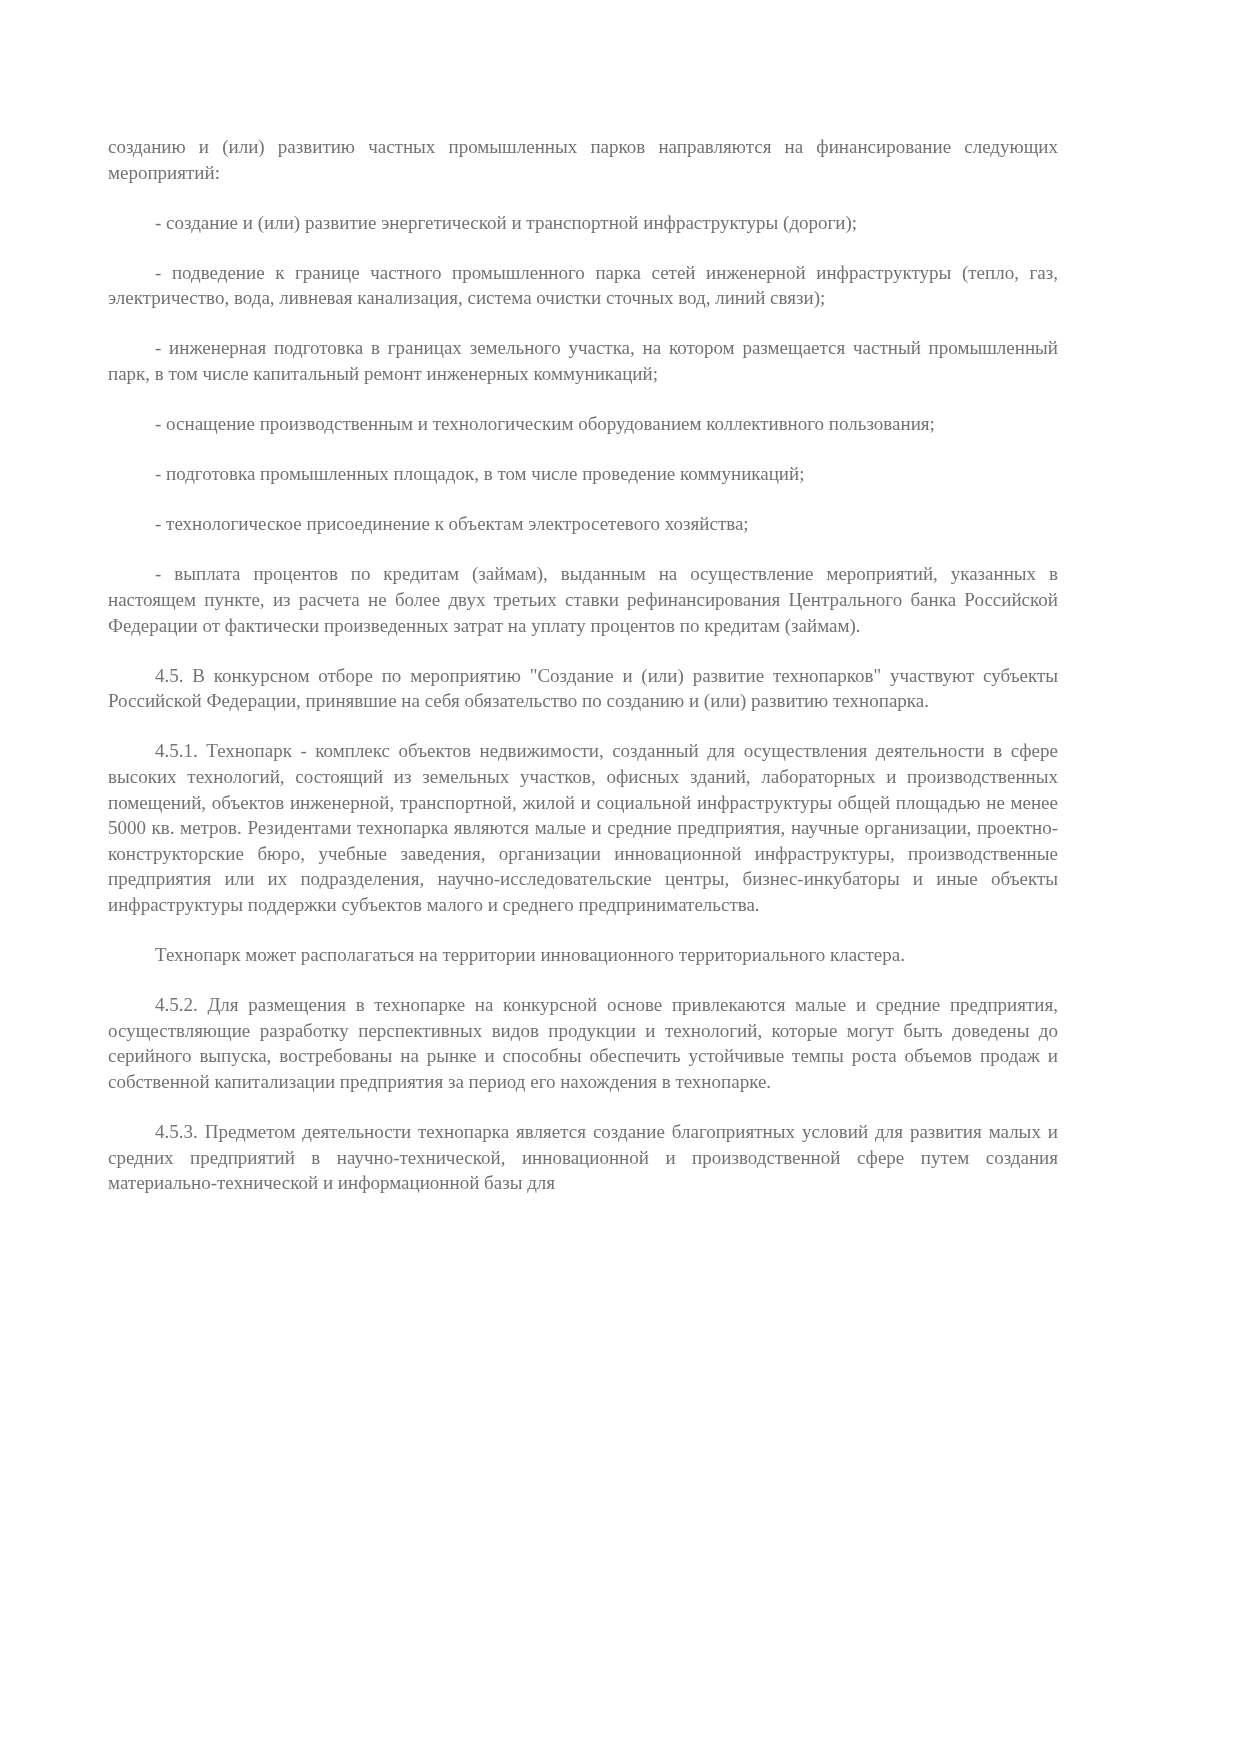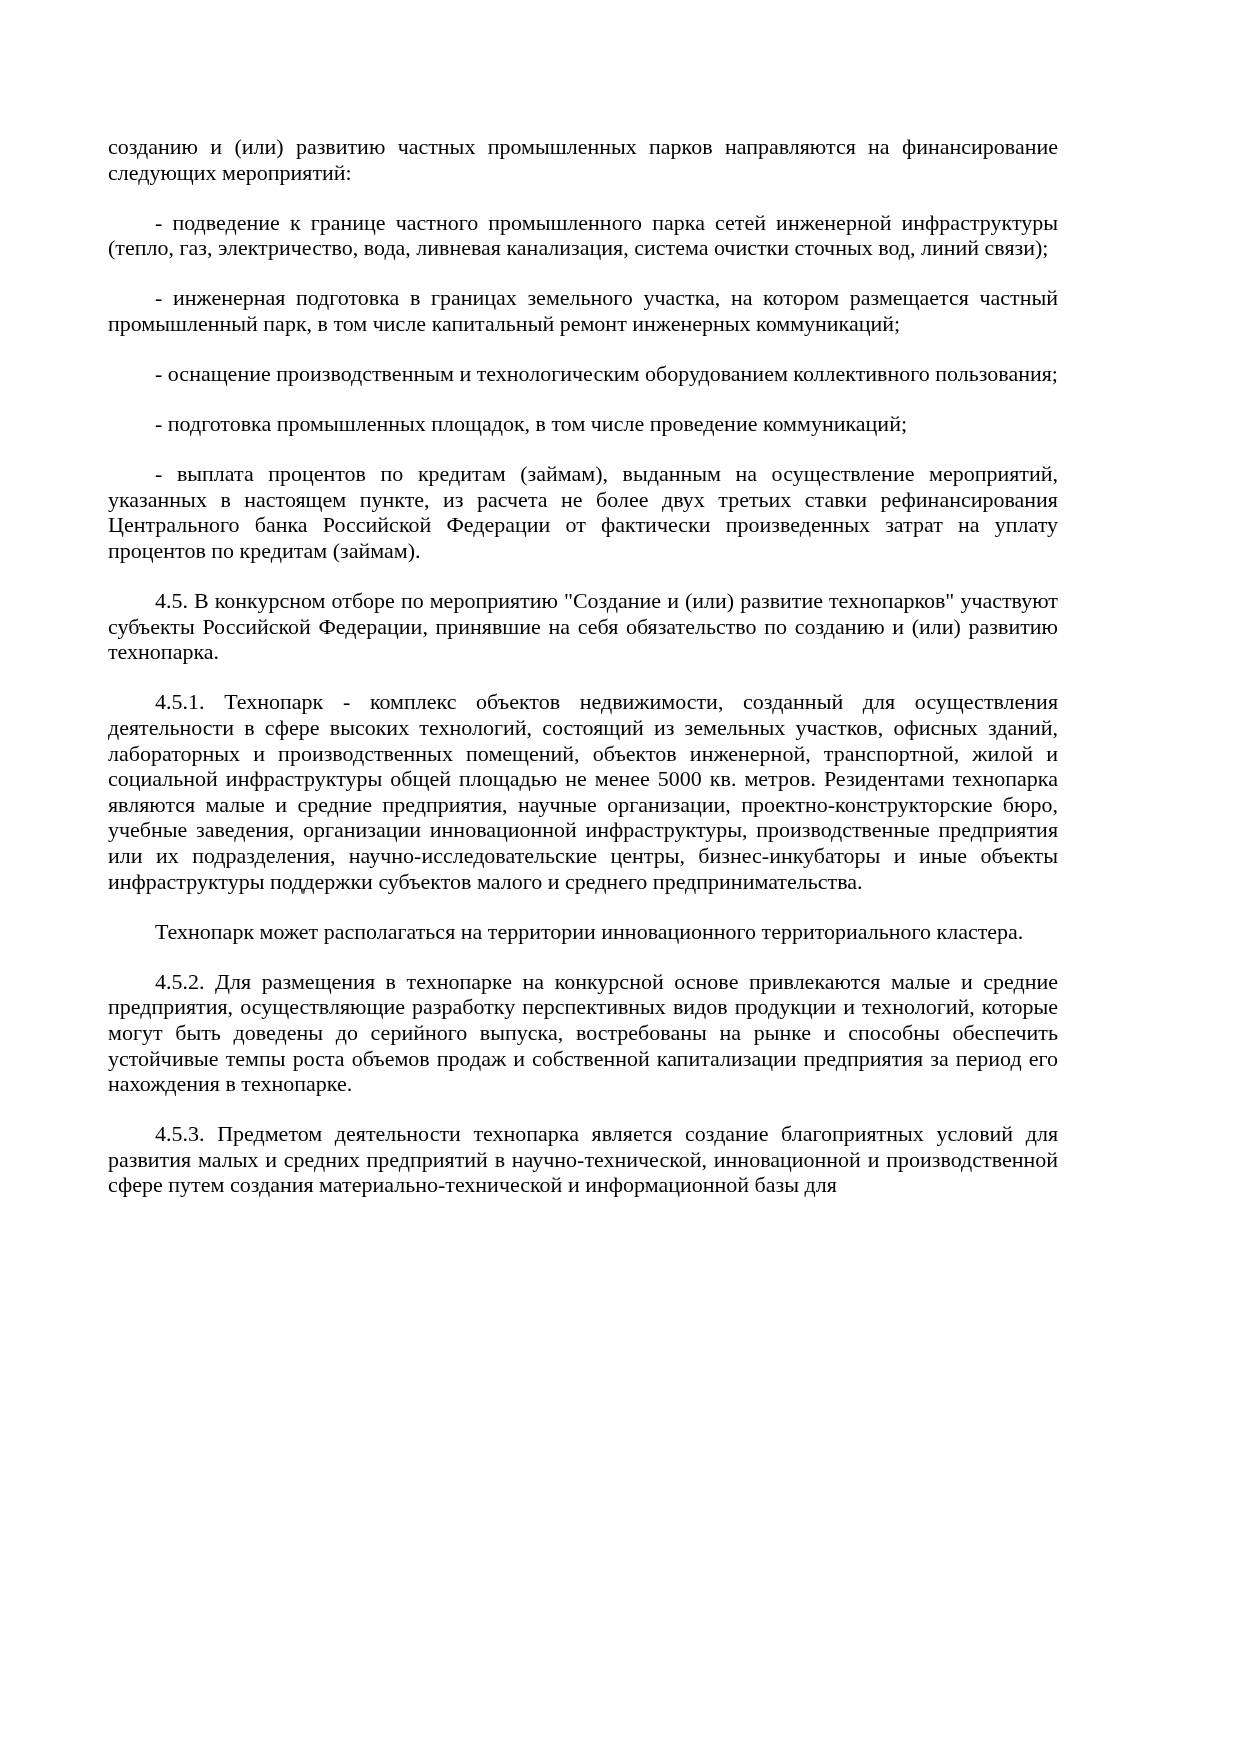"созданию и (или) развитию частных" .page { color: #000000 -> #737373; font-size: 22px -> 19px }
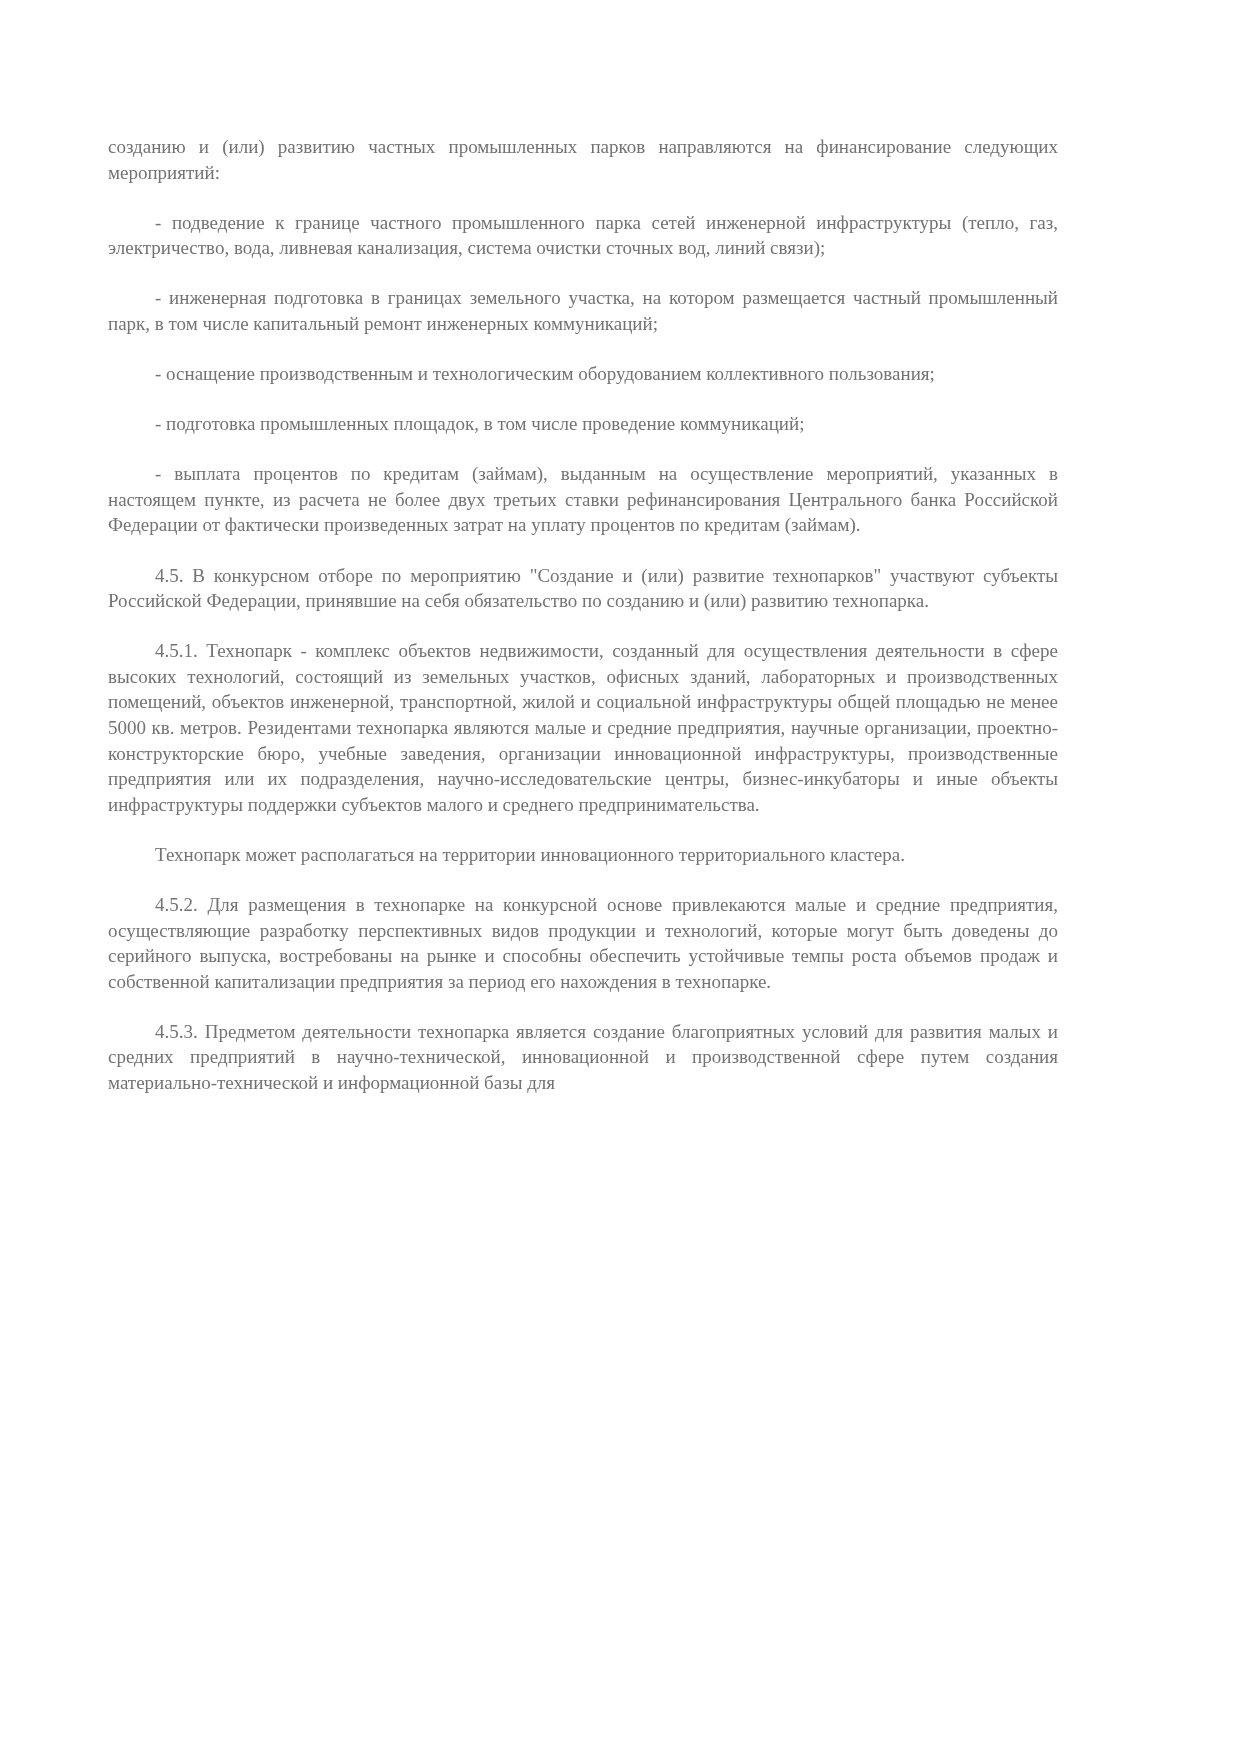"- создание и (или) развитие" p.para { html: none -> <p>- создание и (или) развитие энергетической и транспортной инфраструктуры (дороги);</p> }
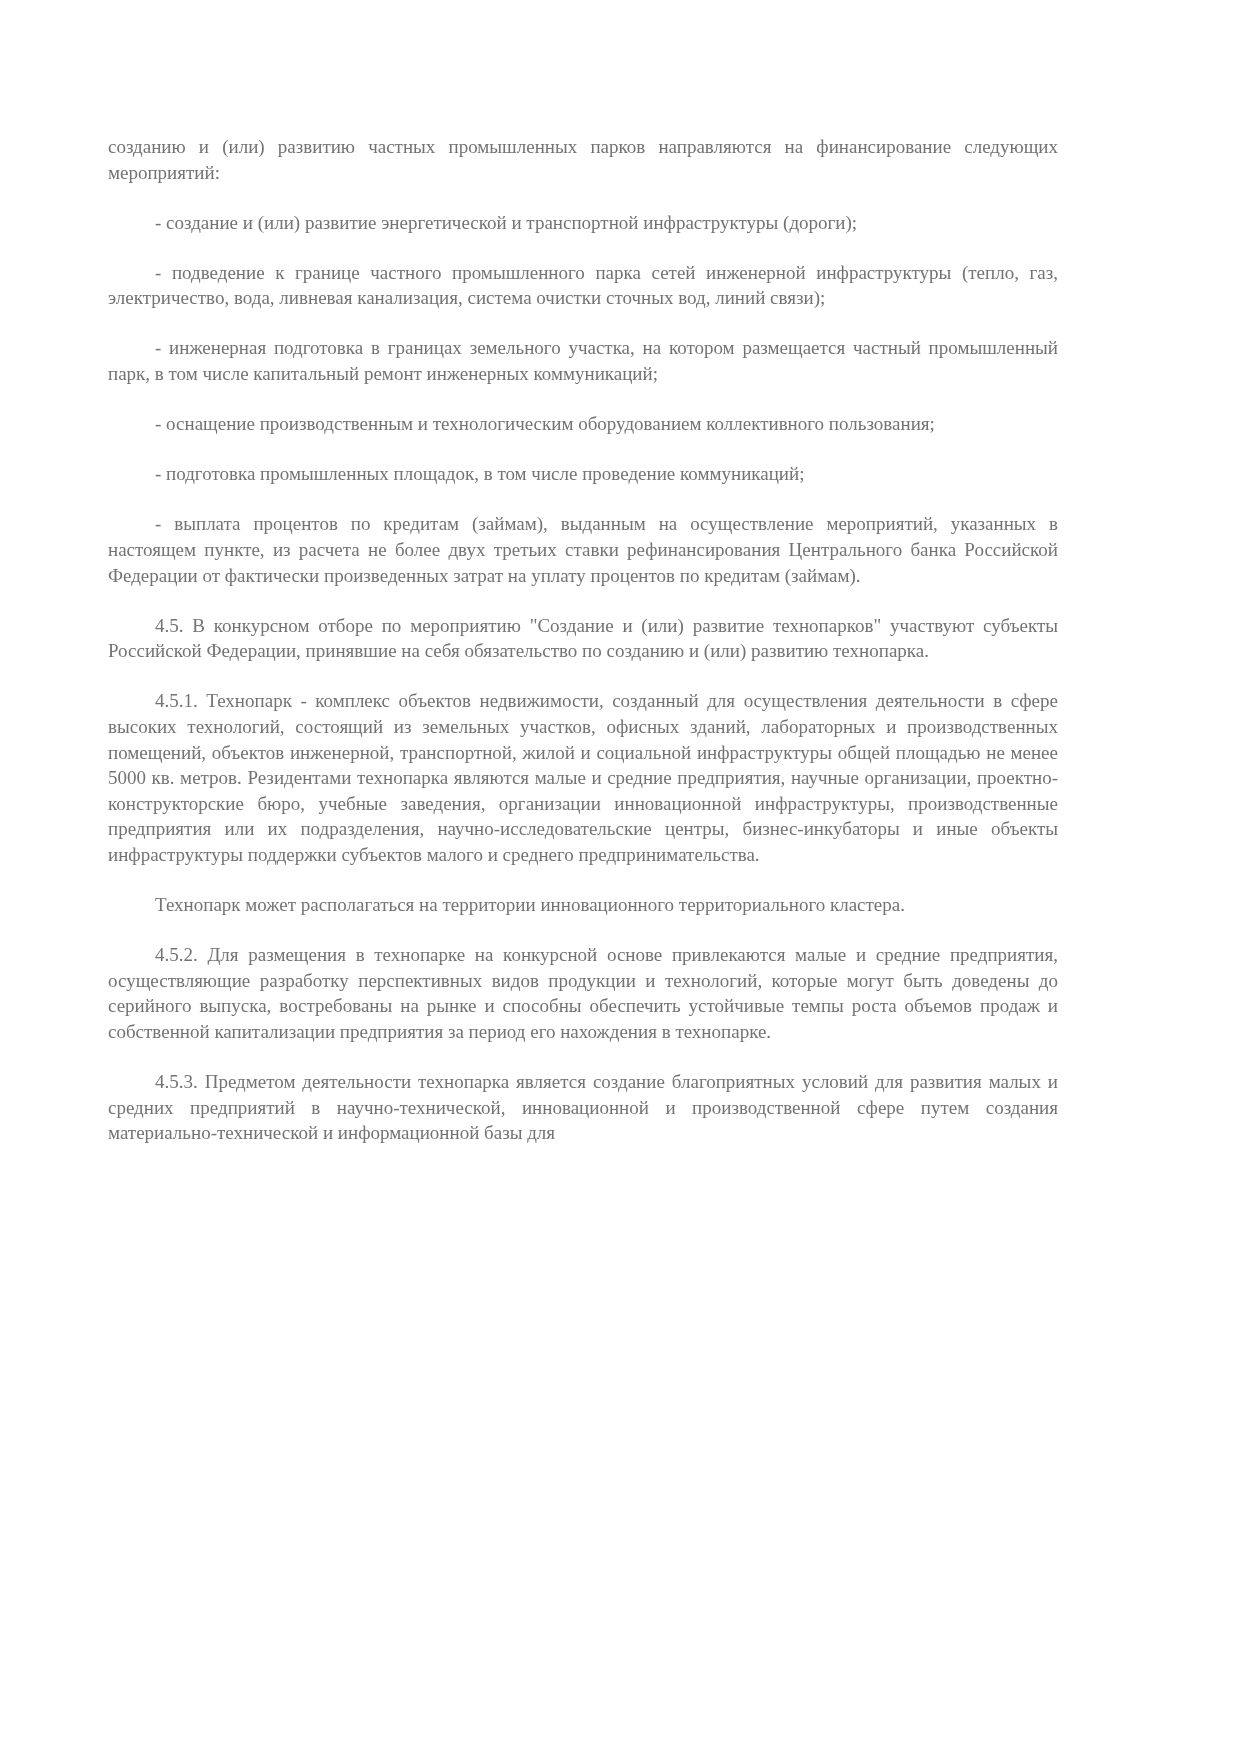"- технологическое присоединение к" p.para { html: none -> <p>- технологическое присоединение к объектам электросетевого хозяйства;</p> }
